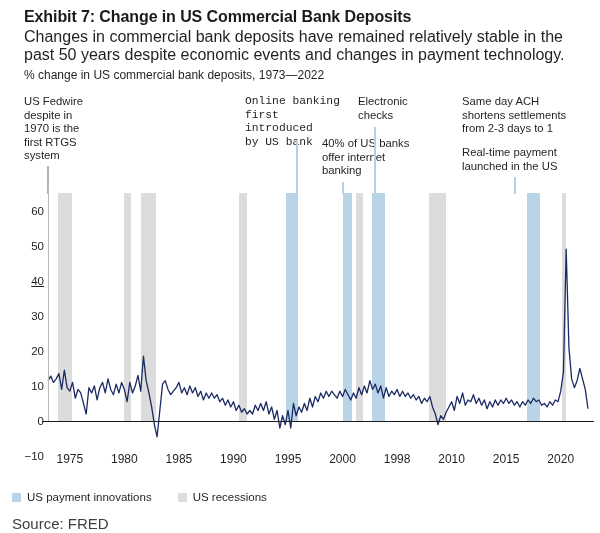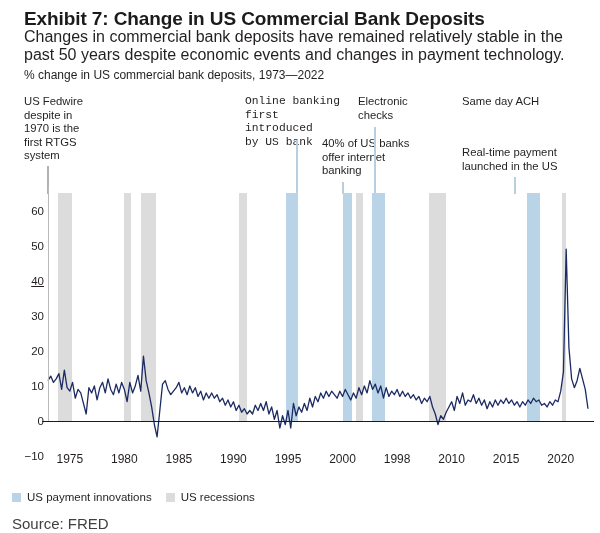"Exhibit 7: Change in US" .title { font-size: 19px -> 16px }
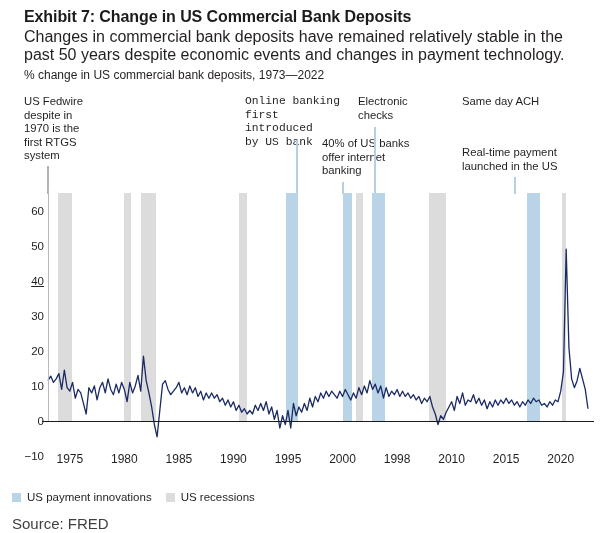"shortens settlements" div { html: none -> <div>shortens settlements</div> }
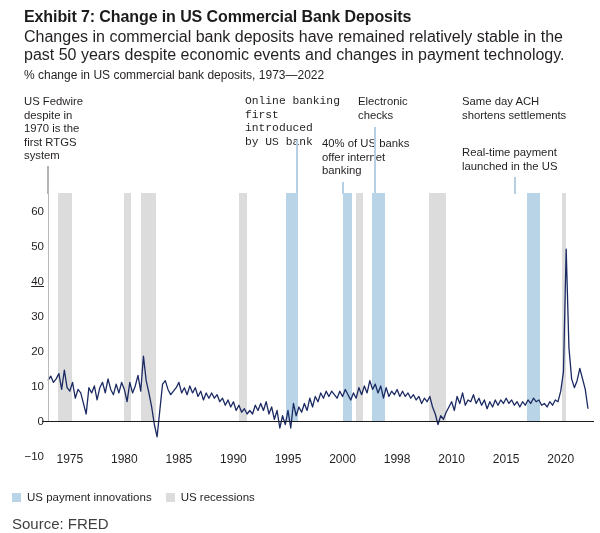"from 2-3 days to 1" div { html: none -> <div>from 2-3 days to 1</div> }
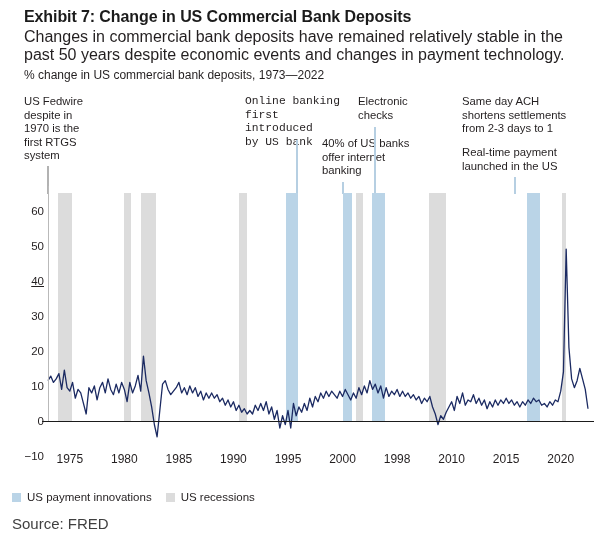"US payment innovations" .legend { gap: 14px -> 26px }
